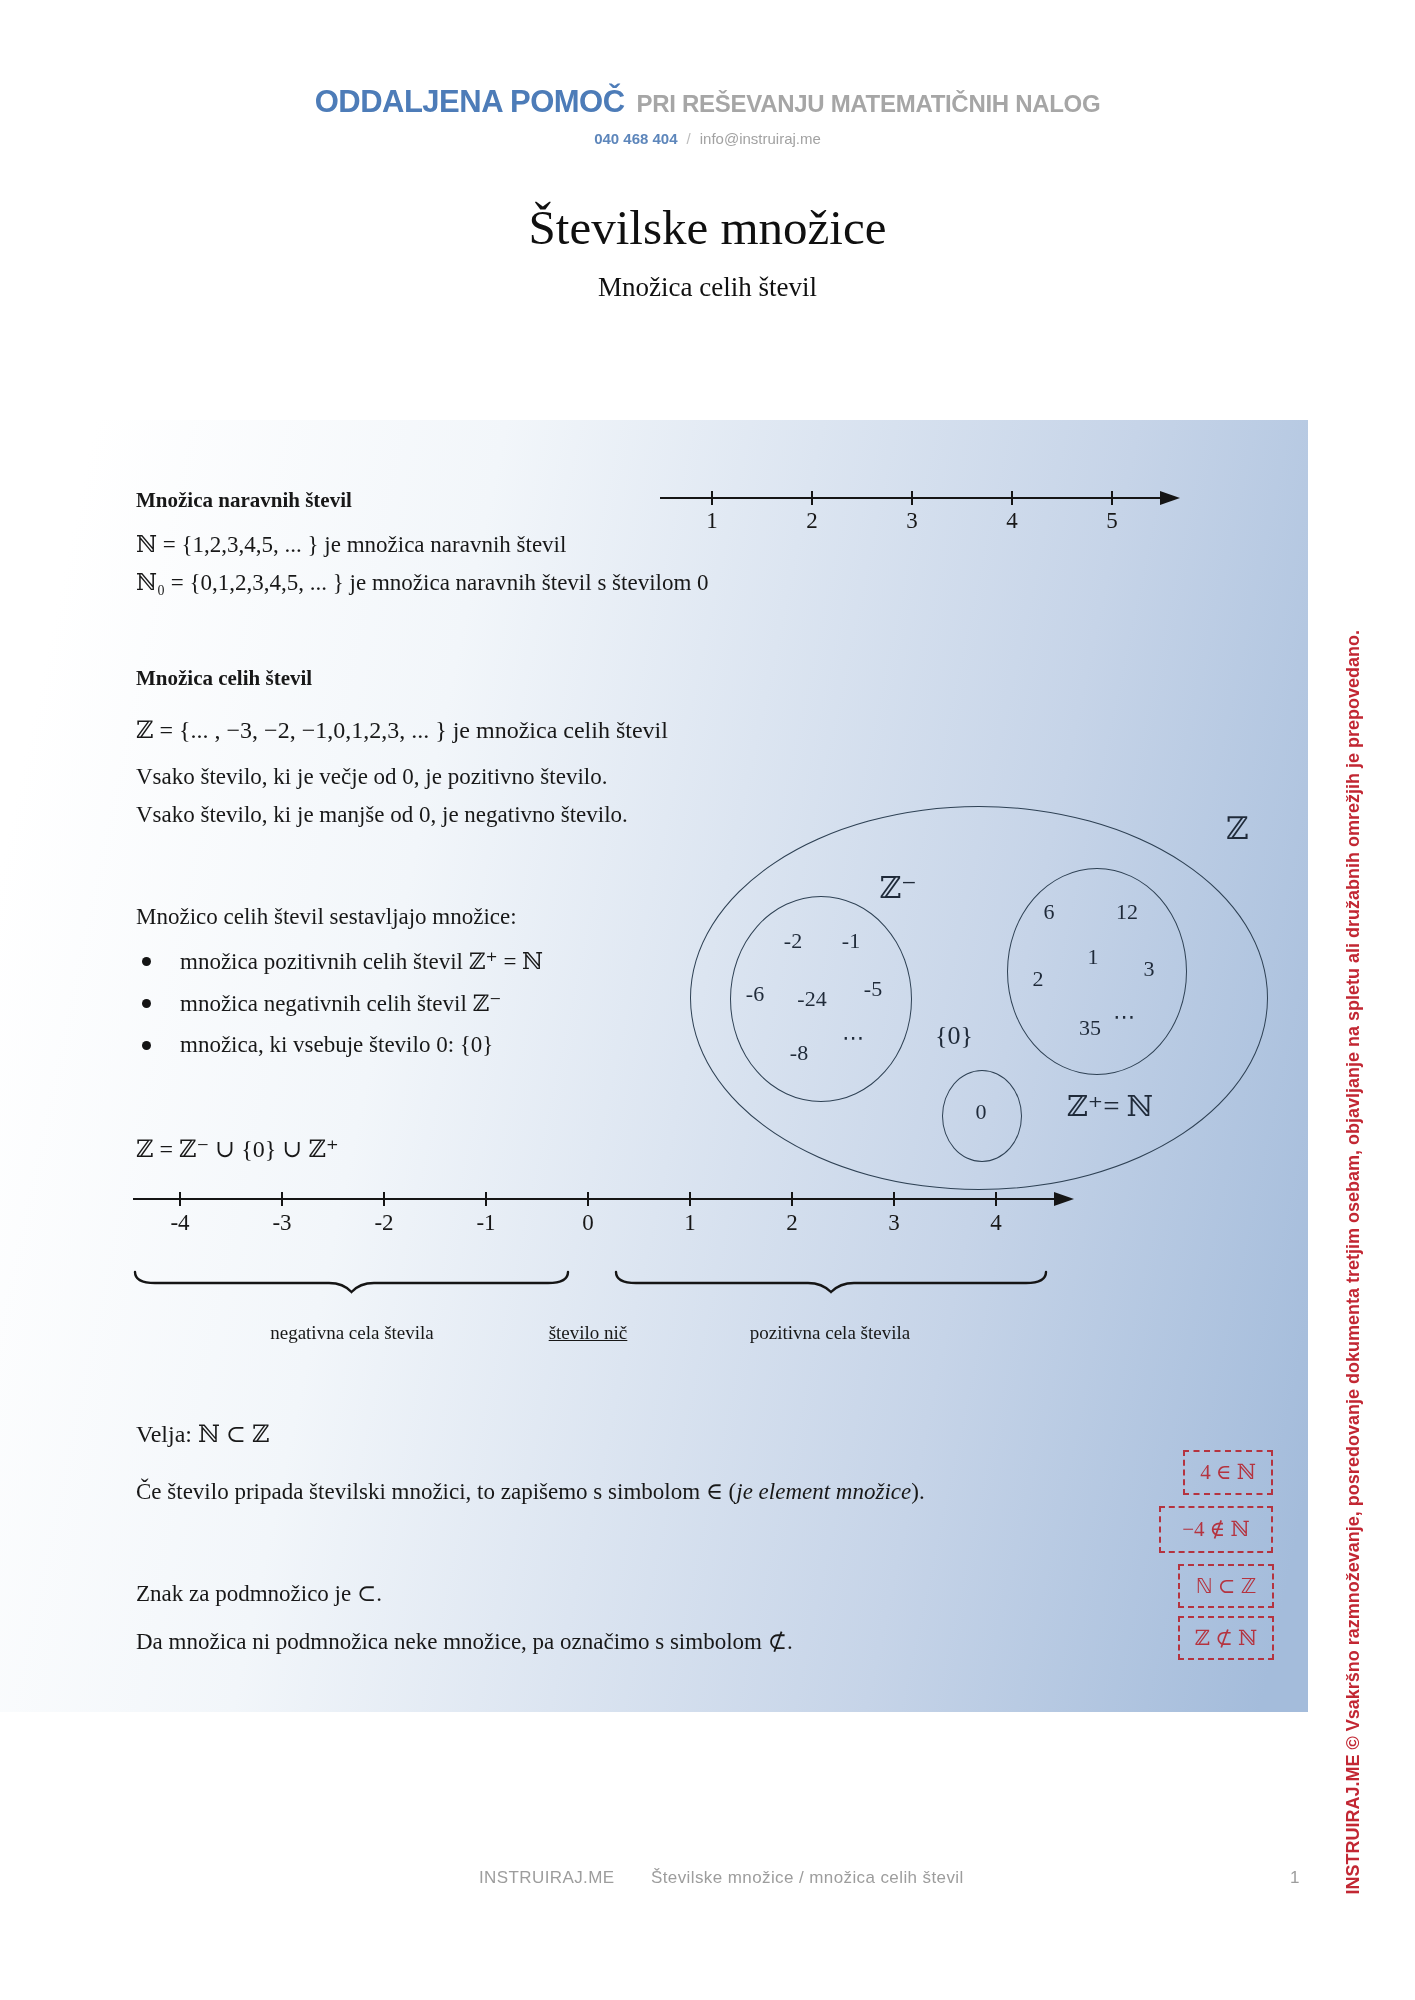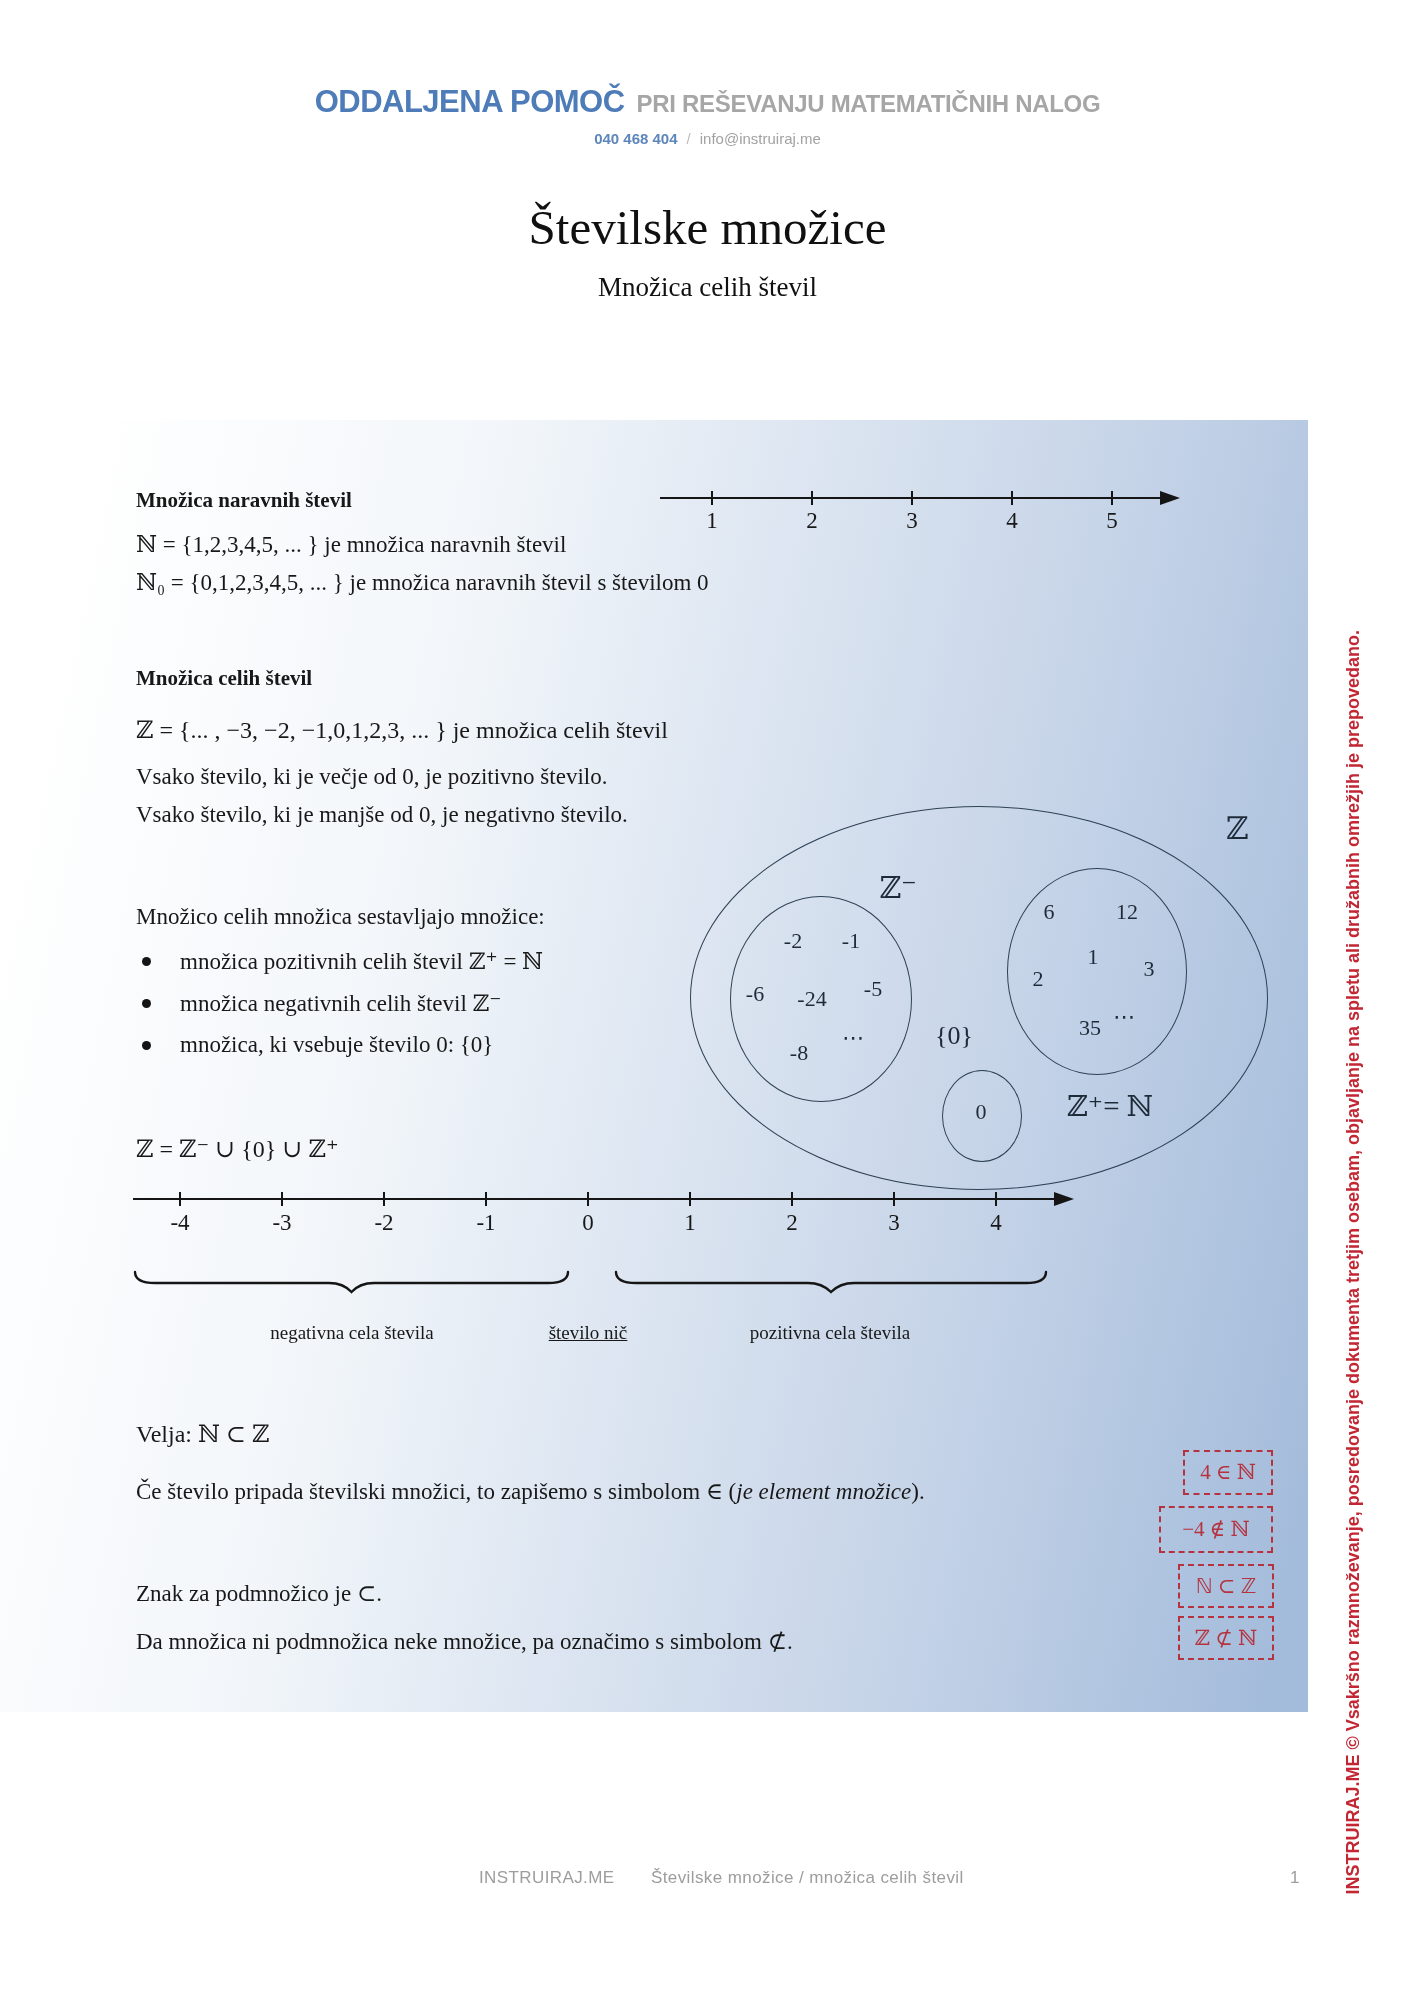"Množico celih množica sestavljajo" div.abs { text: množica -> števil }
